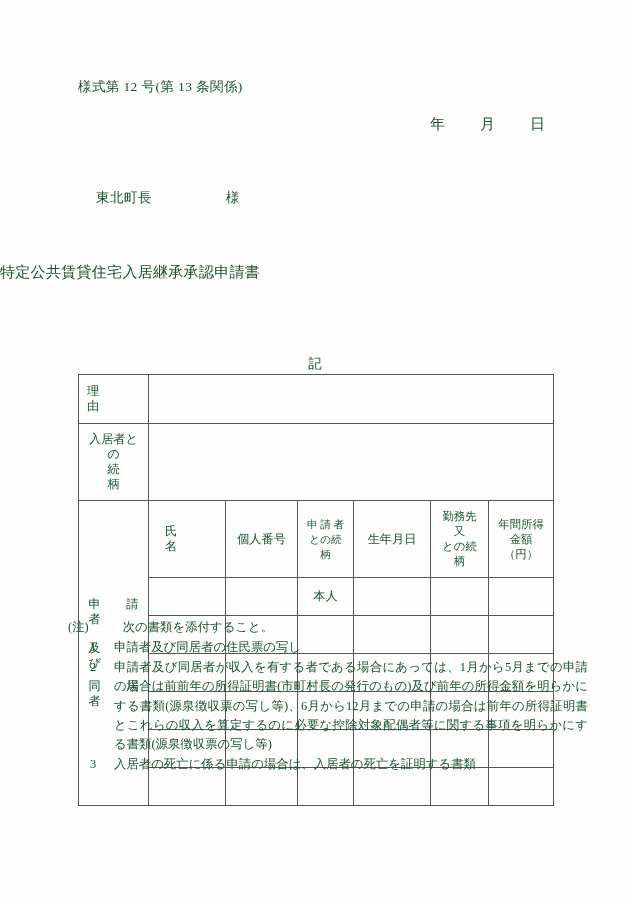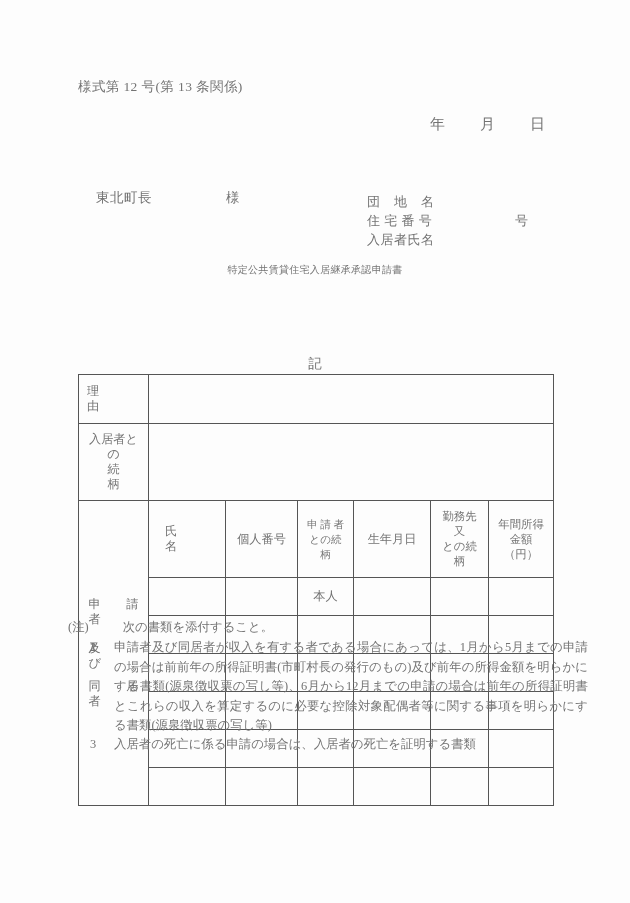"様式第 12 号(第 13 条関係)" .page { color: #737373 -> #14532d }
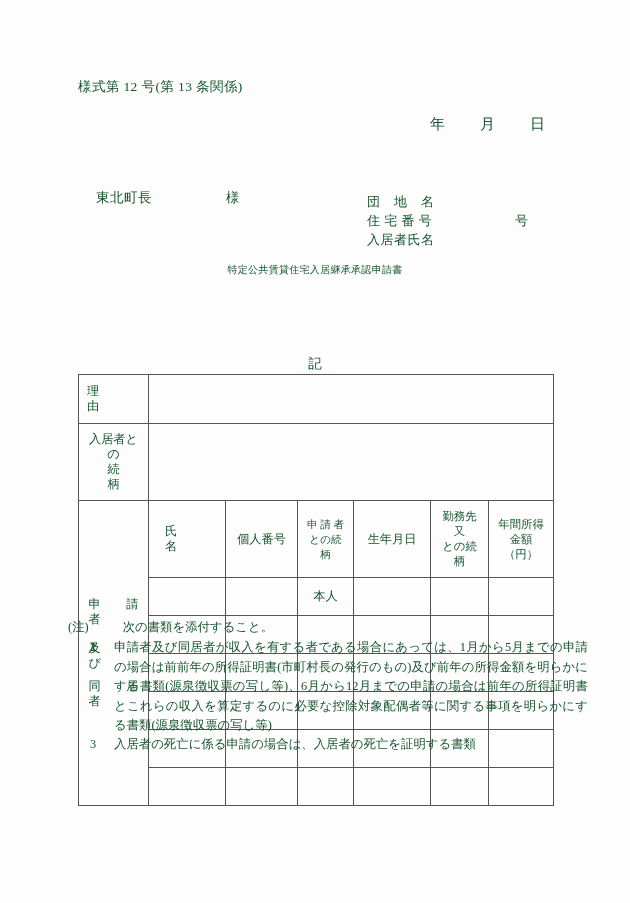"団 地 名" div.abs { html: <div> <div> <span>団 地 名</span> </div> <div> <span>住 宅 番 号</span> <span>号</span> </div> <div> <span>入居者氏名</span> </div> </div> -> none }
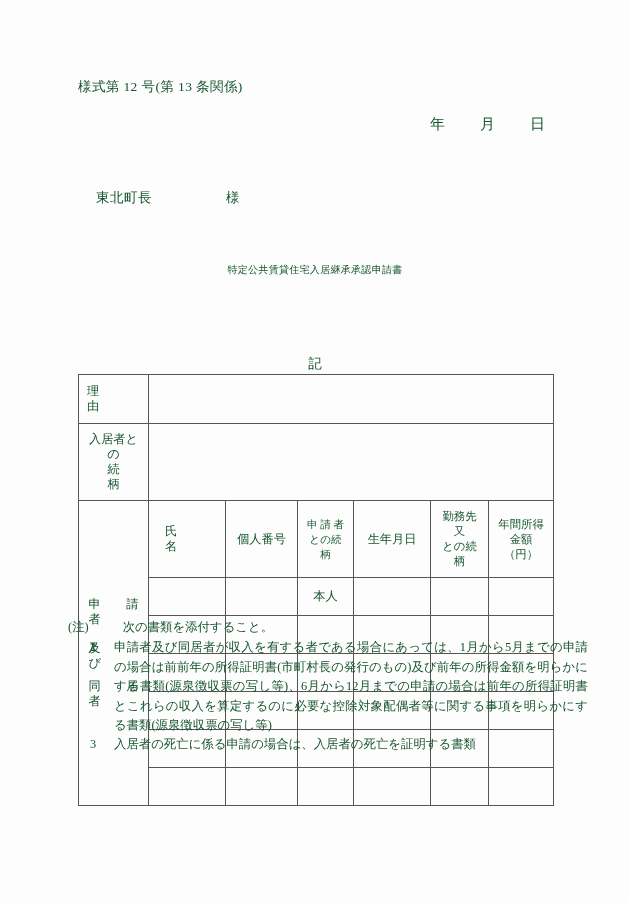"特定公共賃貸住宅入居継承承認申請書" .doc-title { font-size: 10px -> 15px; text-align: center -> left }
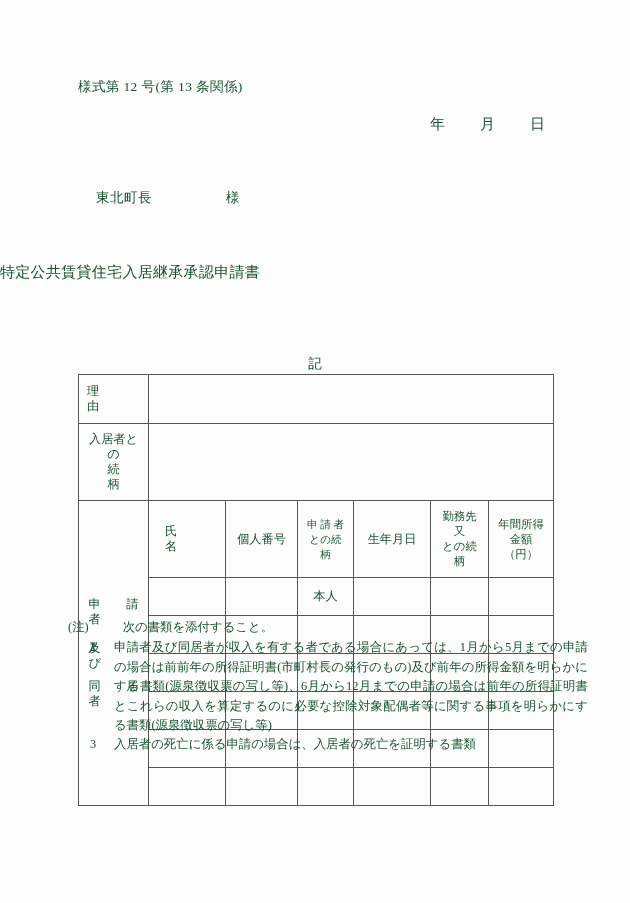"申請者及び同居者の住民票の写し" span { html: none -> <span>申請者及び同居者の住民票の写し</span> }
